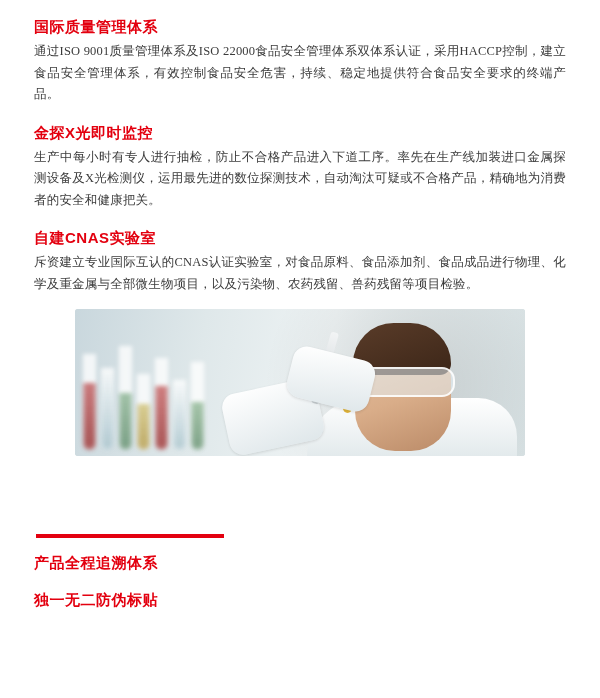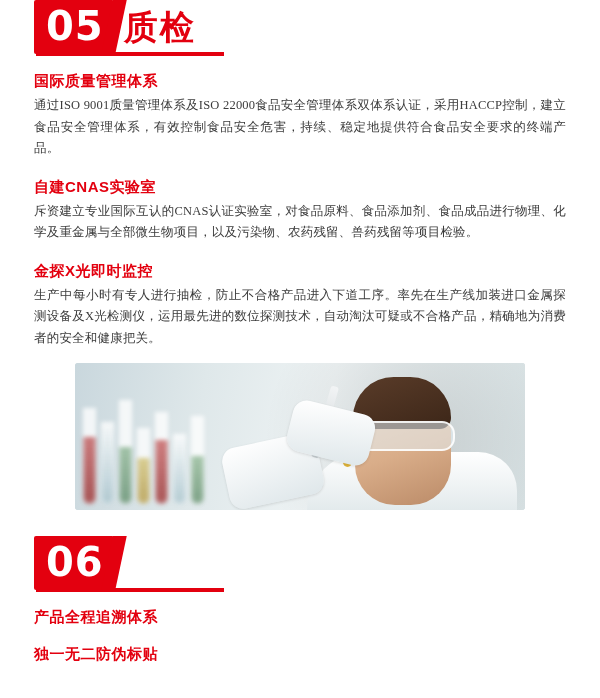"05" div.section-head { html: <div> <div>05</div> <div>质检</div> <div></div> </div> -> none }
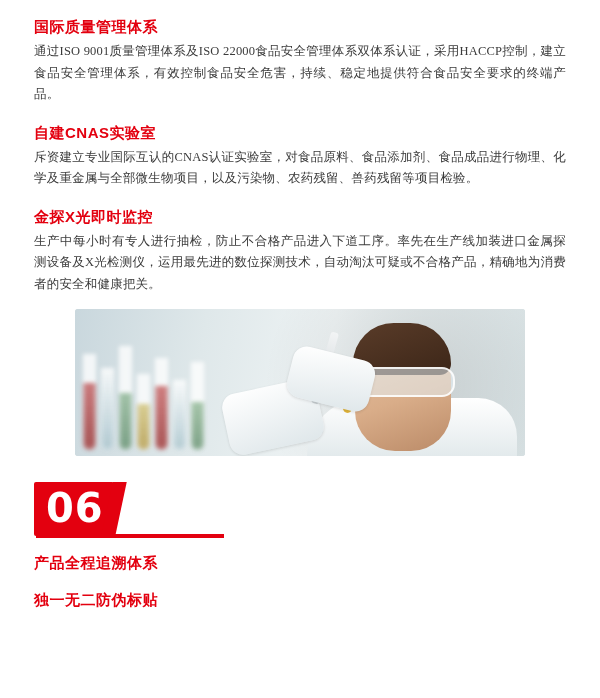"自建CNAS实验室" div.block { order: before "金探X光即时监控" -> after "金探X光即时监控" }
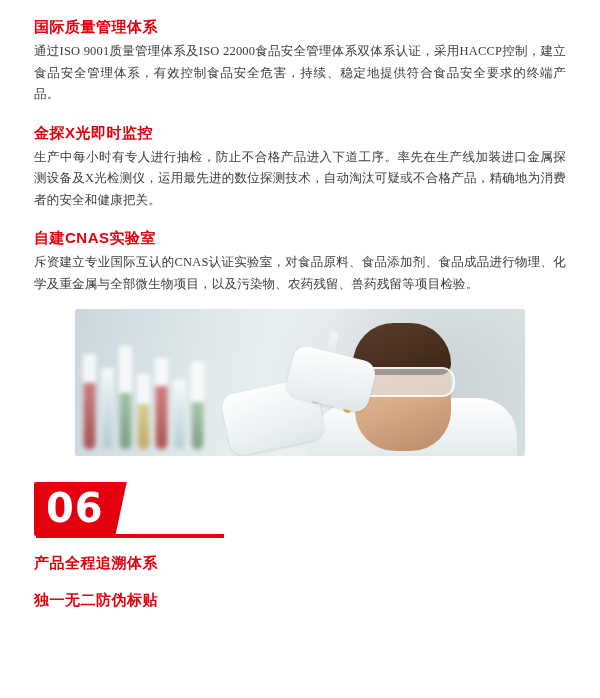"06" div.num-badge { html: <div>06</div> -> none }
